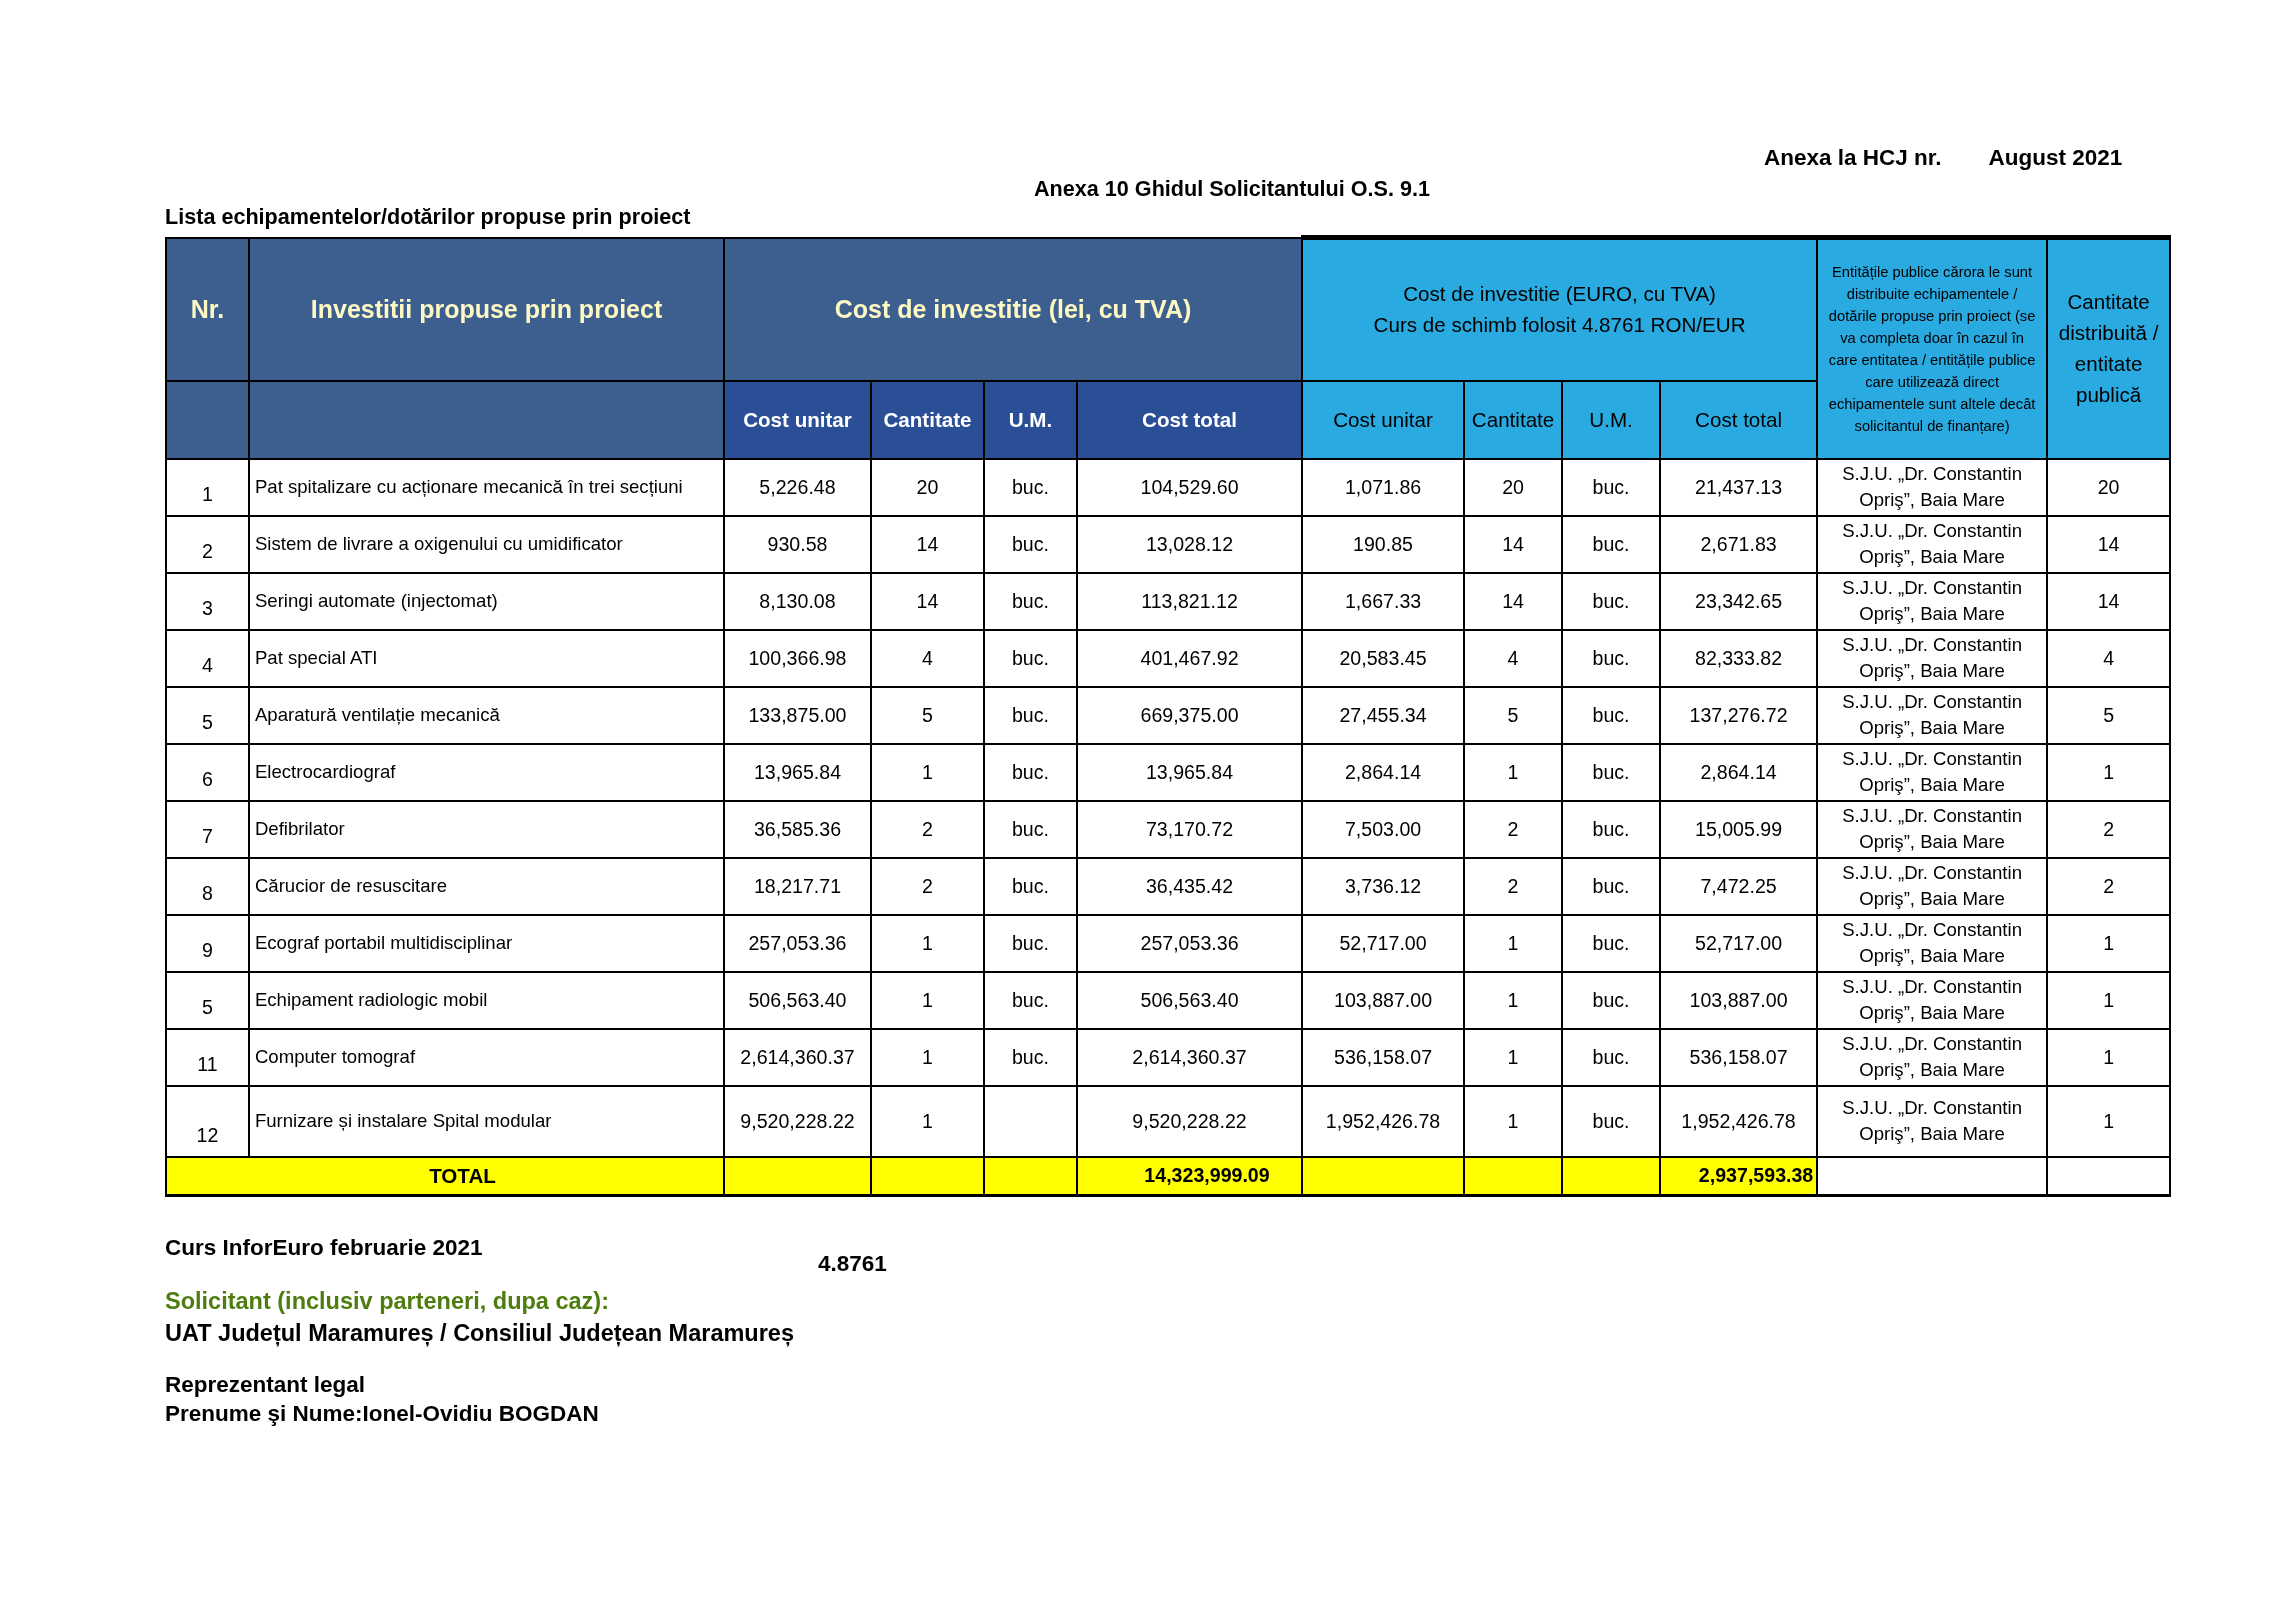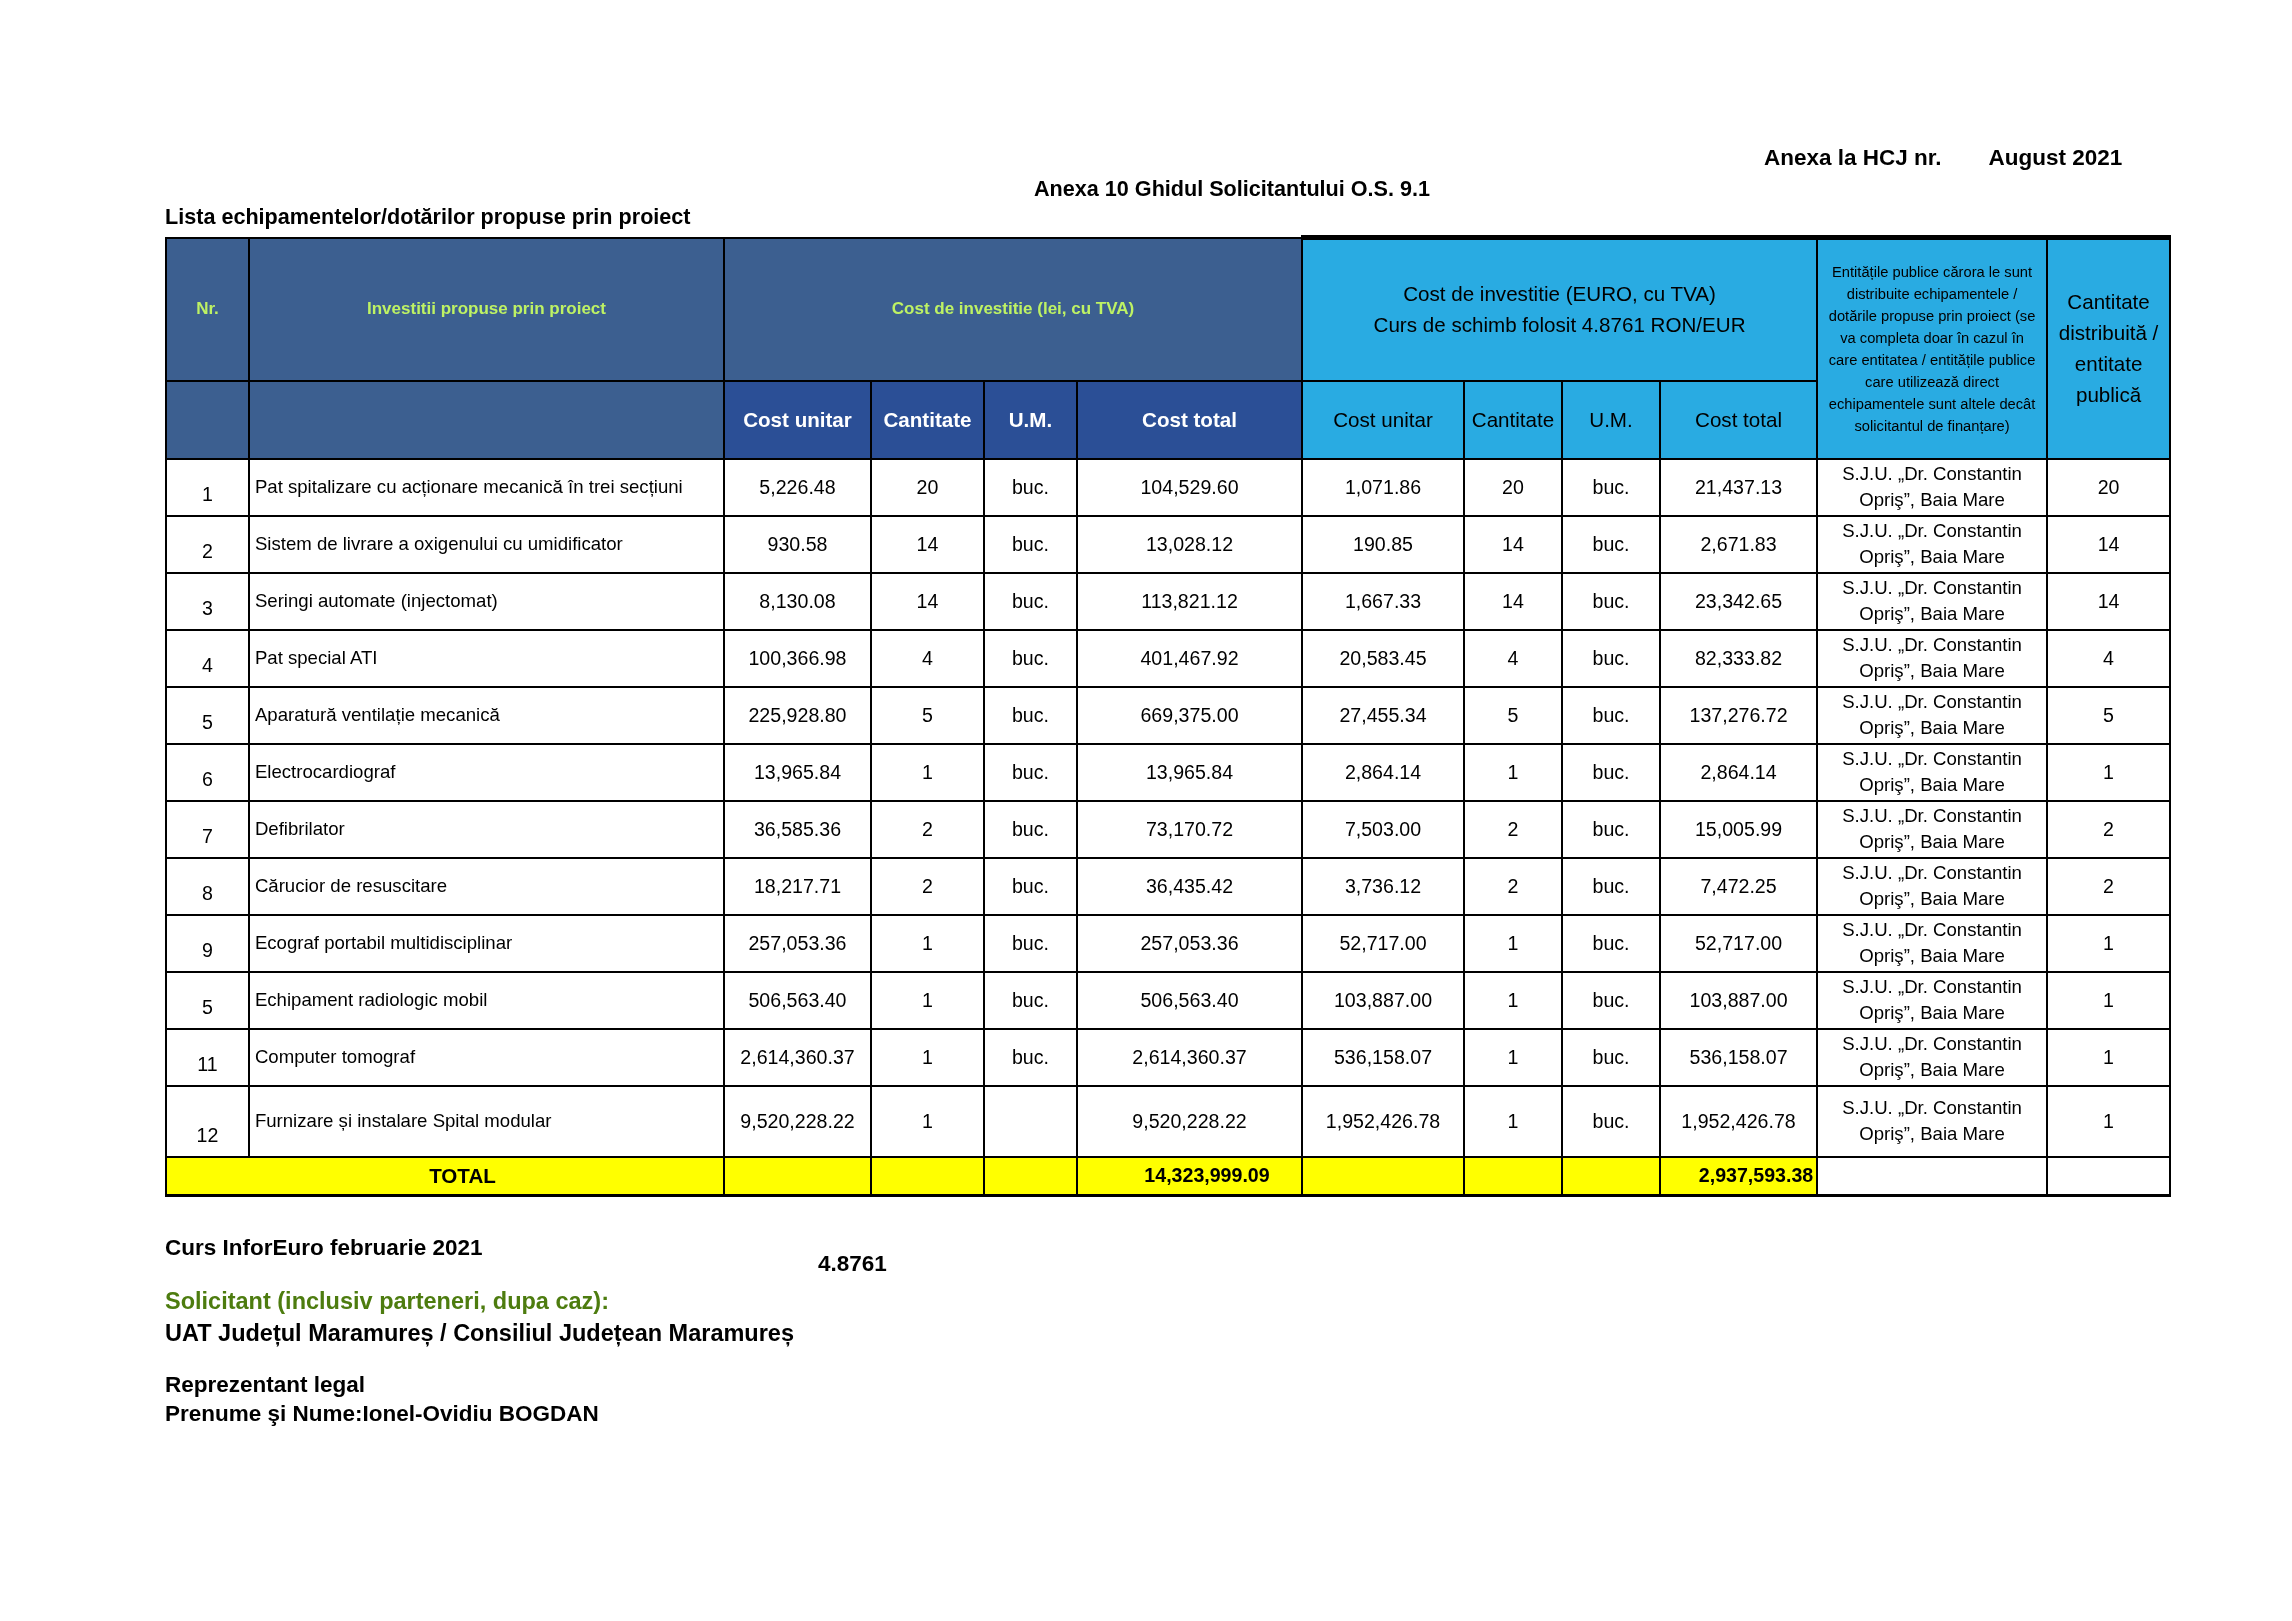"Nr." th.navy { color: #bef264 -> #fef9c3; font-size: 17px -> 25px }
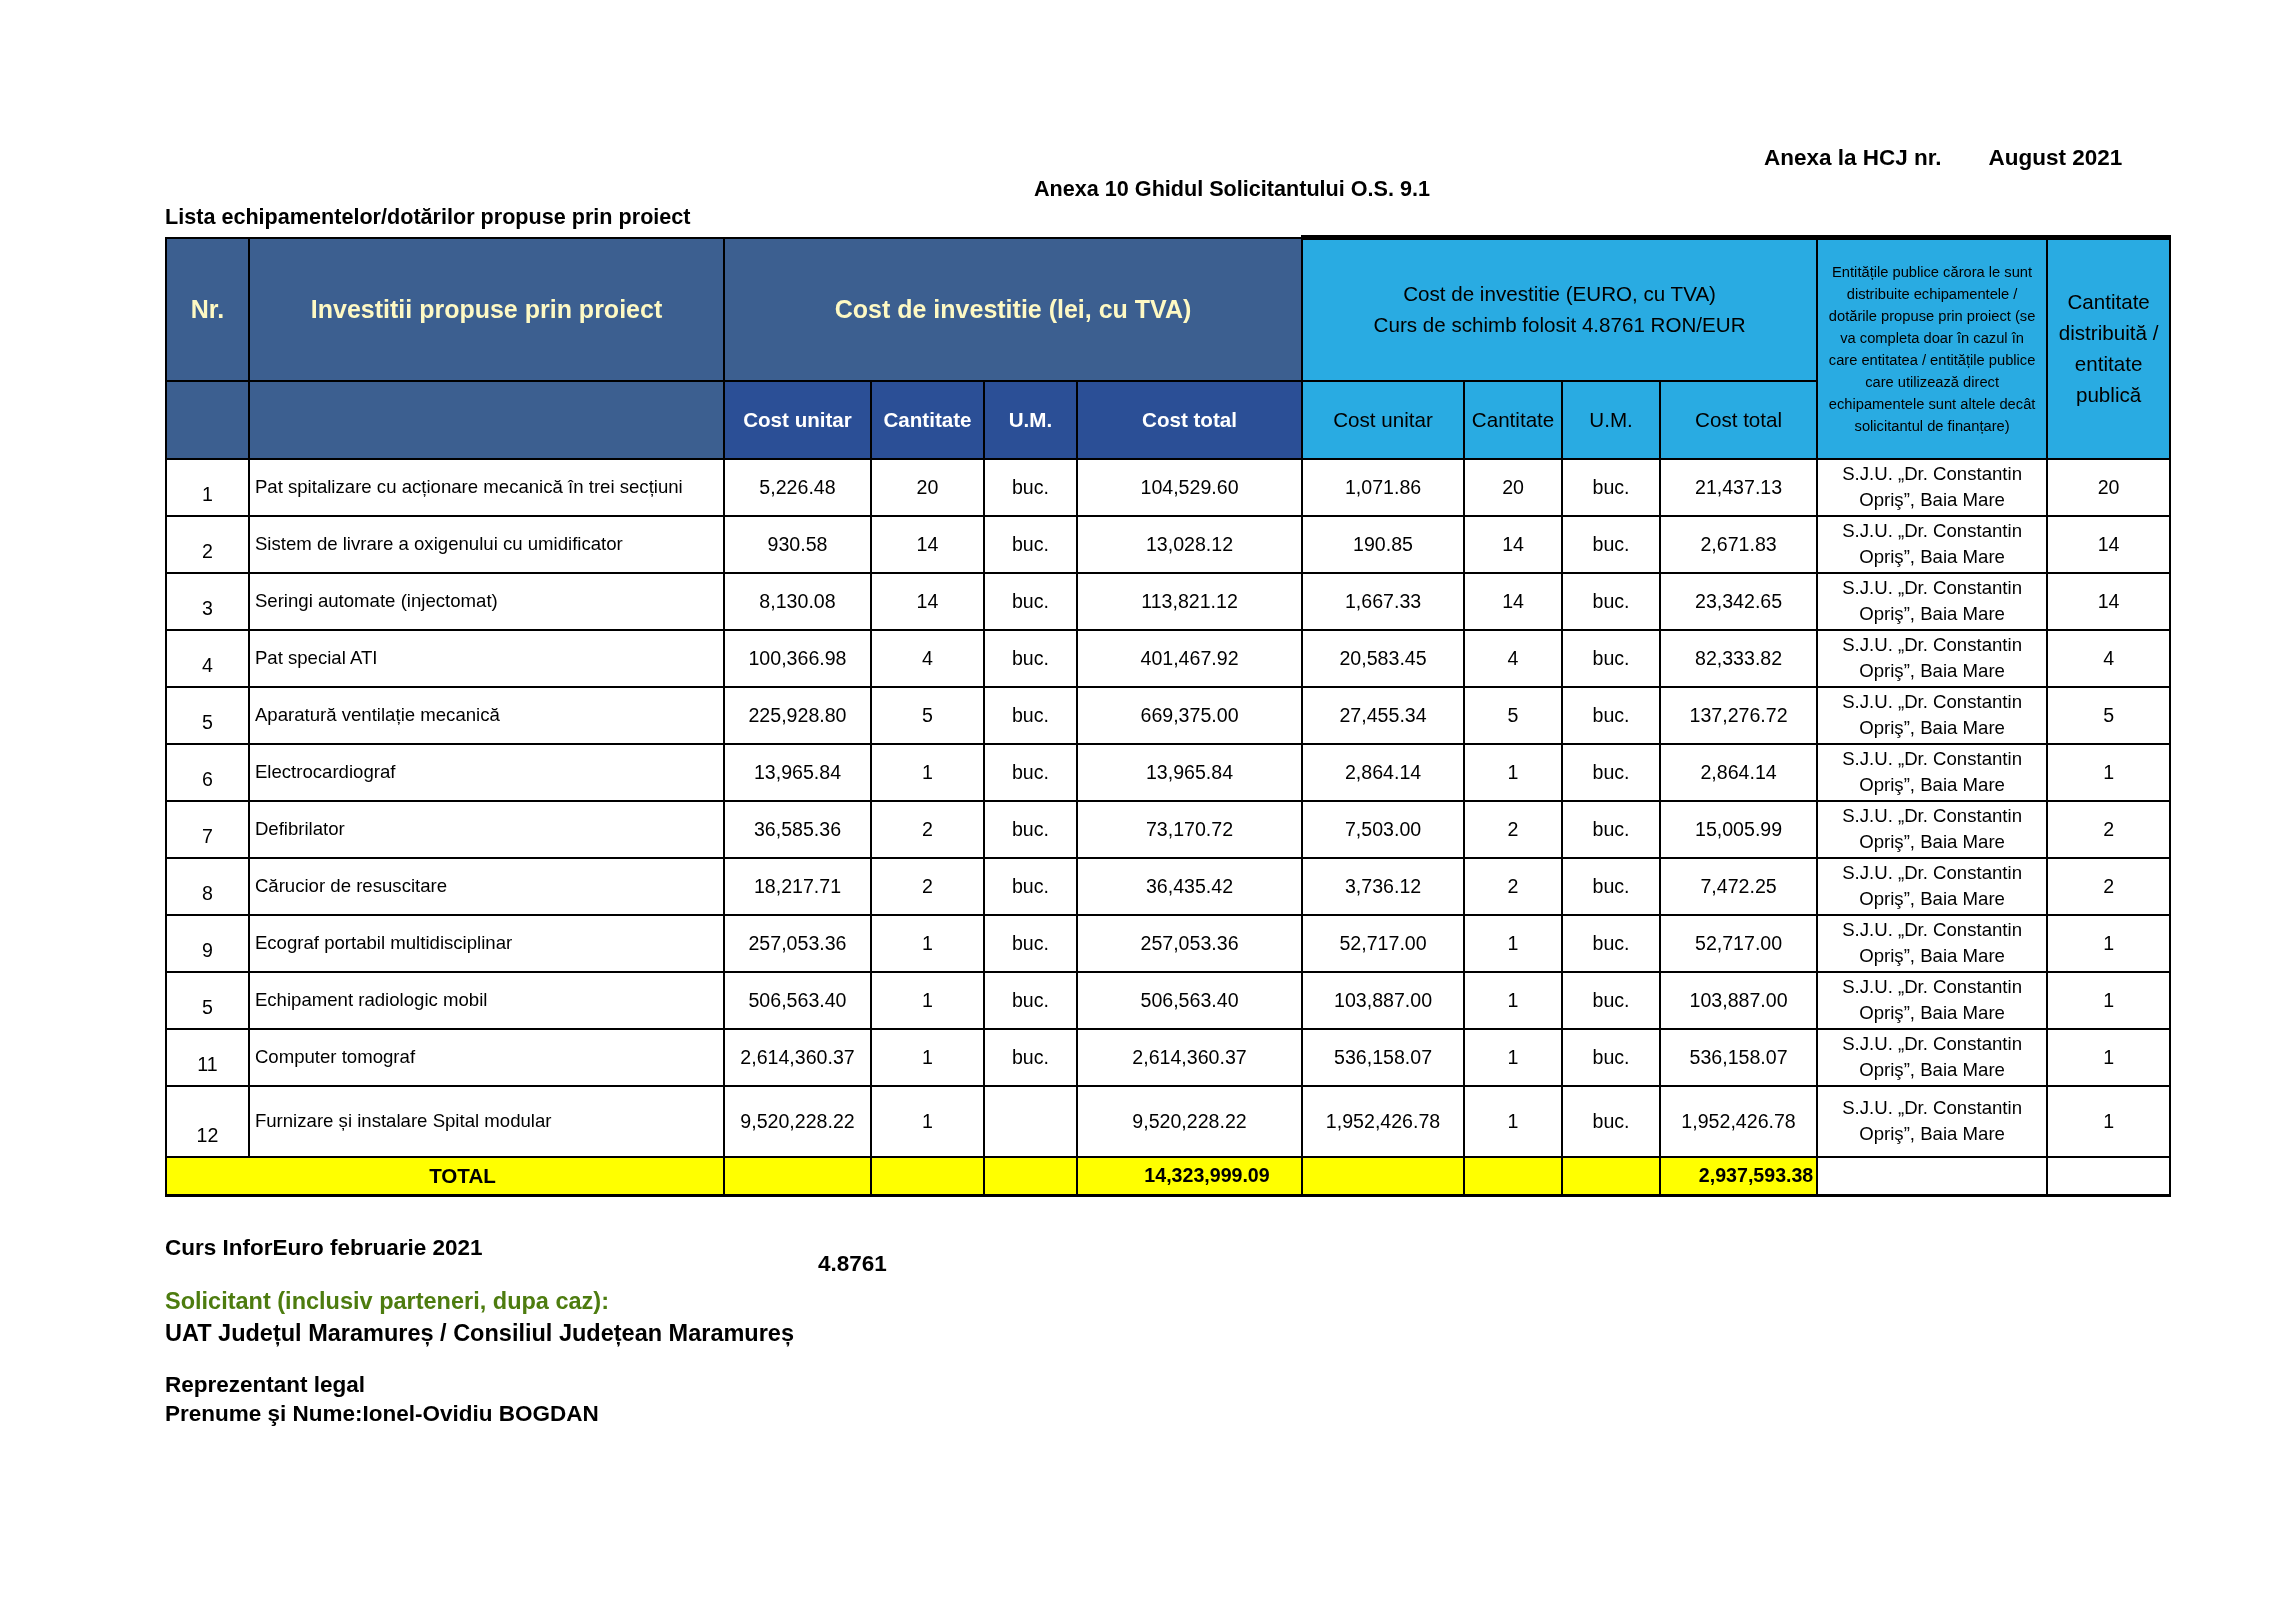"225,928.80" td.c { text: 225,928.80 -> 133,875.00 }
